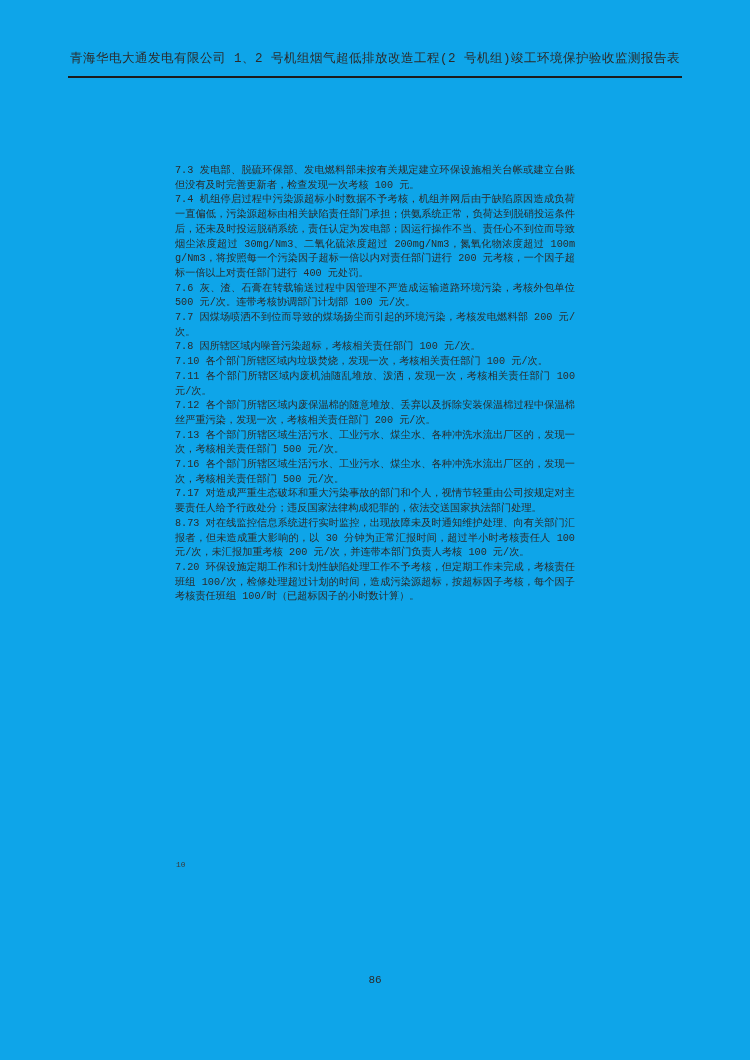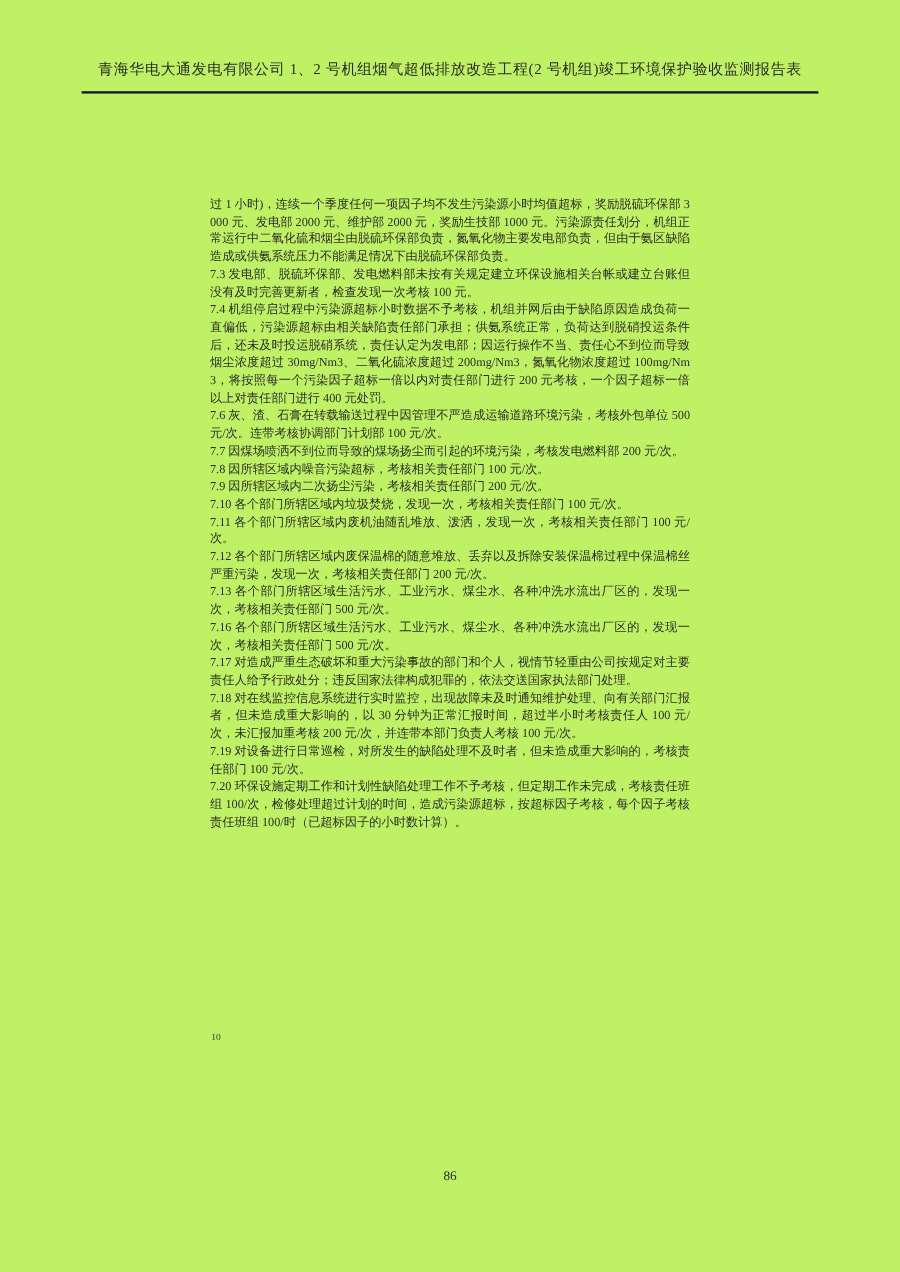"青海华电大通发电有限公司 1、2 号机组烟气超低排放改造工程(2" .page { background: #bef264 -> #0ea5e9; font-family: Liberation Serif, serif -> Liberation Mono, monospace }
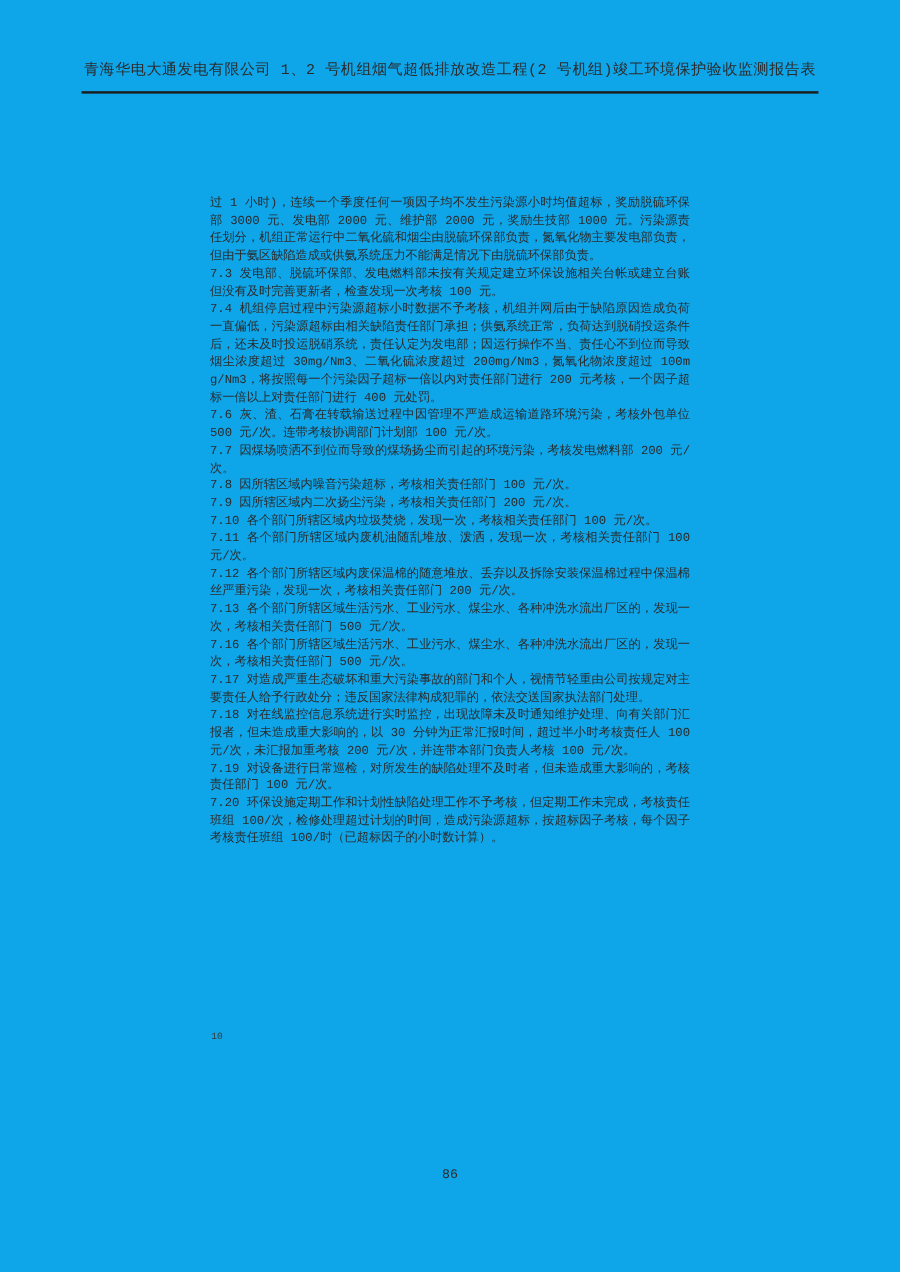"过 1" p.para { html: <p>过 1 小时)，连续一个季度任何一项因子均不发生污染源小时均值超标，奖励脱硫环保部 3000 元、发电部 2000 元、维护部 2000 元，奖励生技部 1000 元。污染源责任划分，机组正常运行中二氧化硫和烟尘由脱硫环保部负责，氮氧化物主要发电部负责，但由于氨区缺陷造成或供氨系统压力不能满足情况下由脱硫环保部负责。</p> -> none }
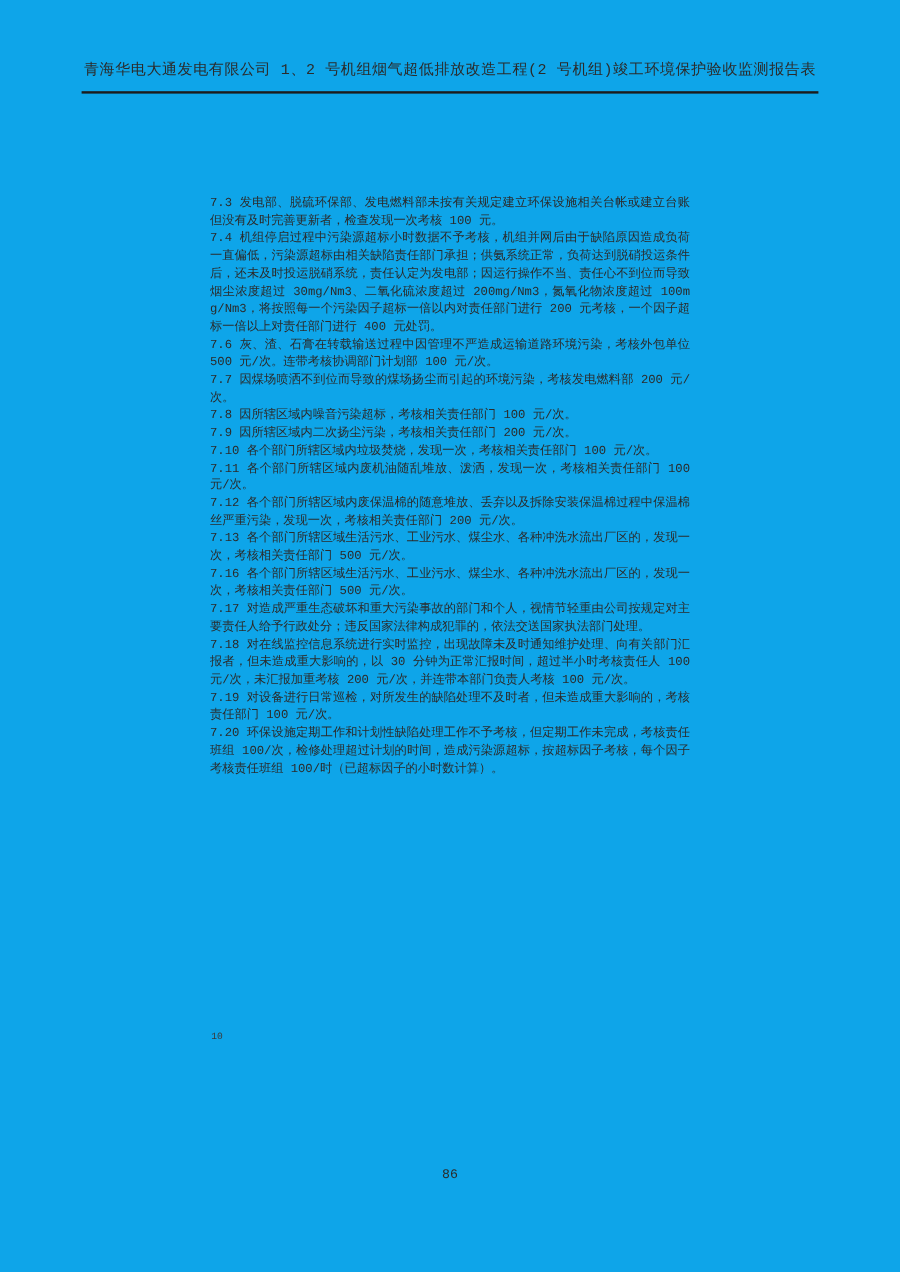"7.9 因所辖区域内二次扬尘污染，考核相关责任部门 200 元/次。" p.para { html: <p>7.9 因所辖区域内二次扬尘污染，考核相关责任部门 200 元/次。</p> -> none }
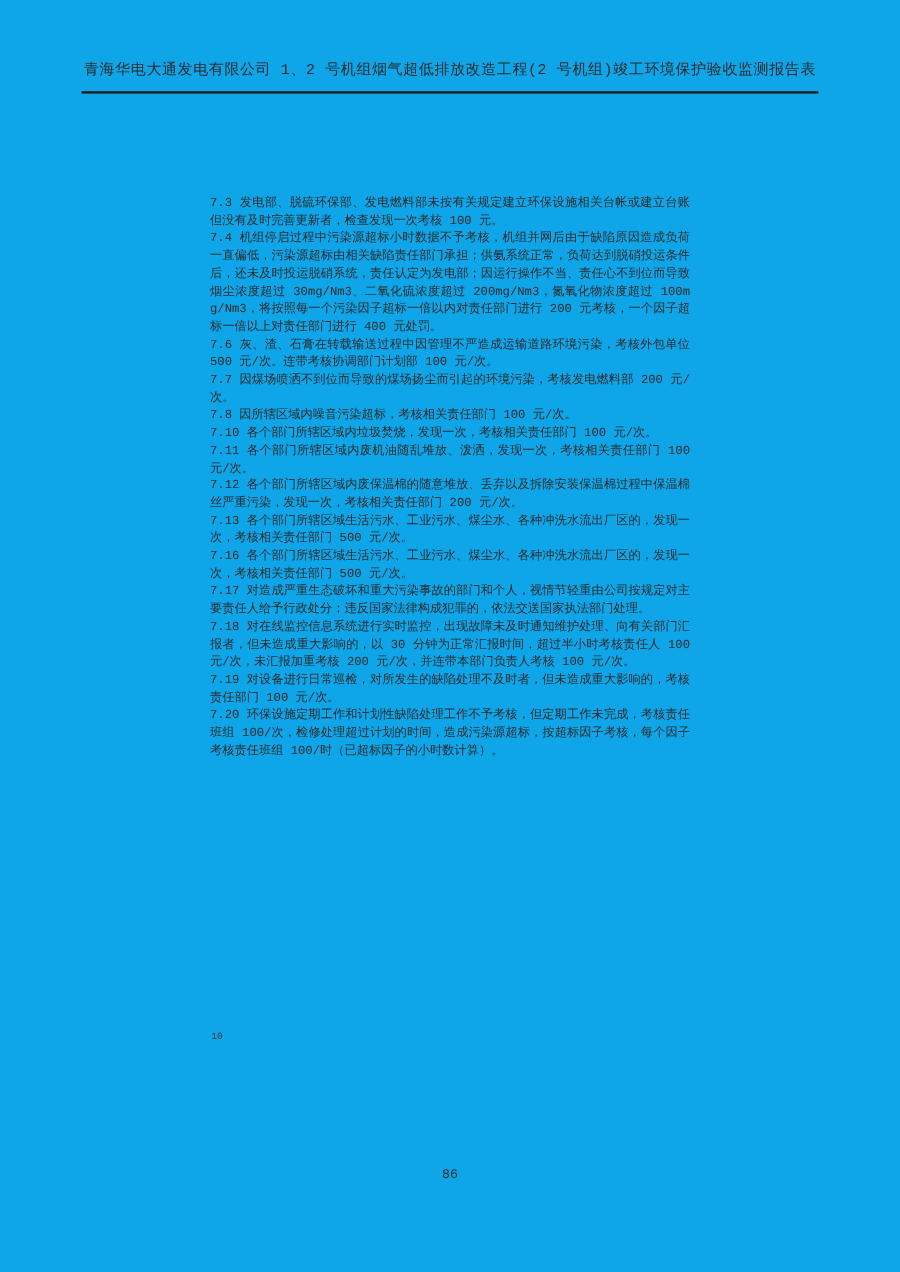"7.18" p.para { text: 7.18 -> 8.73 }
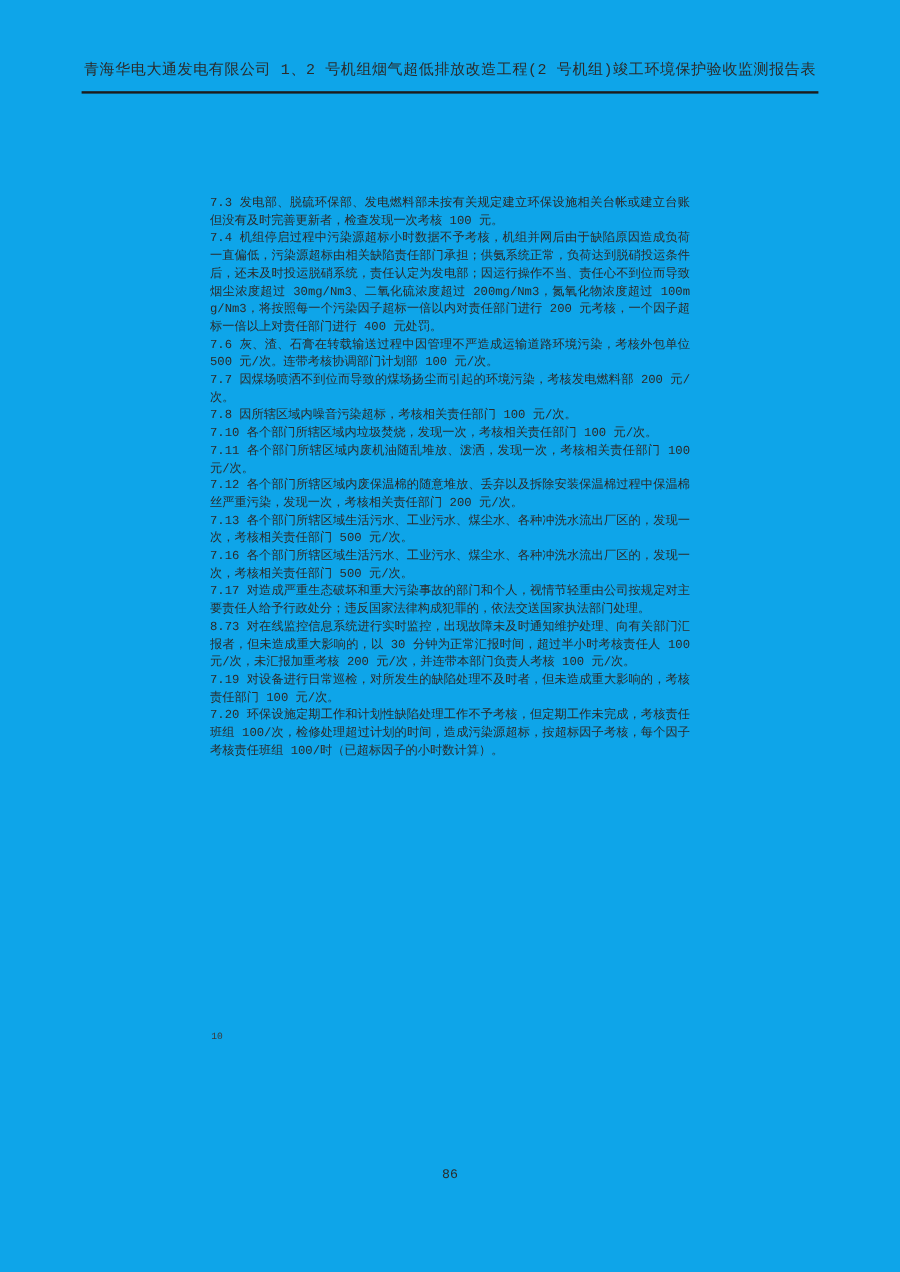"7.19" p.para { html: <p>7.19 对设备进行日常巡检，对所发生的缺陷处理不及时者，但未造成重大影响的，考核责任部门 100 元/次。</p> -> none }
